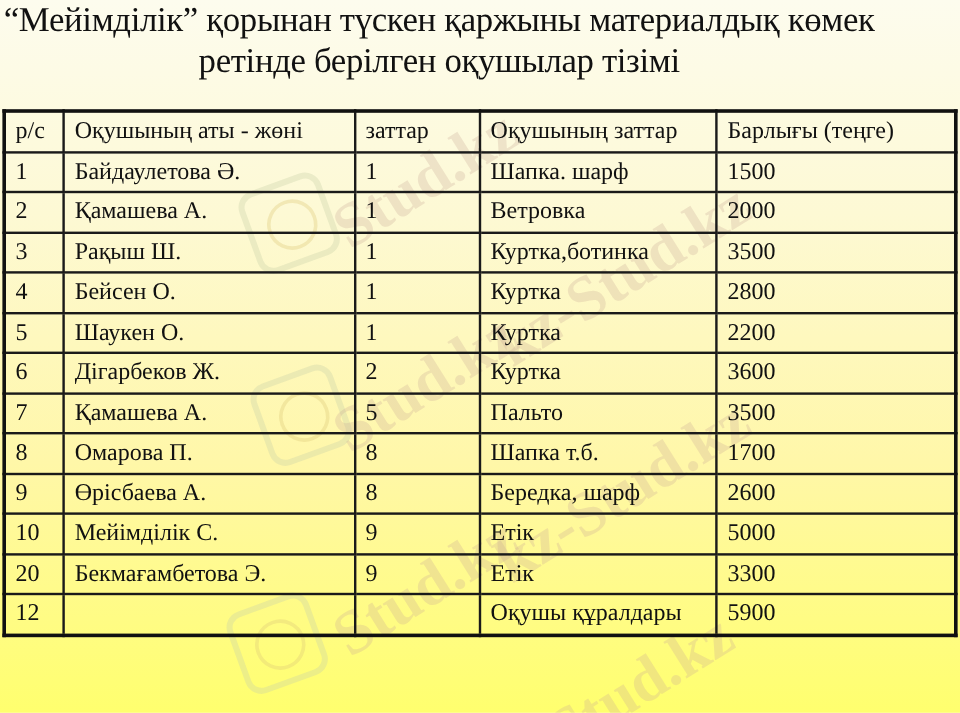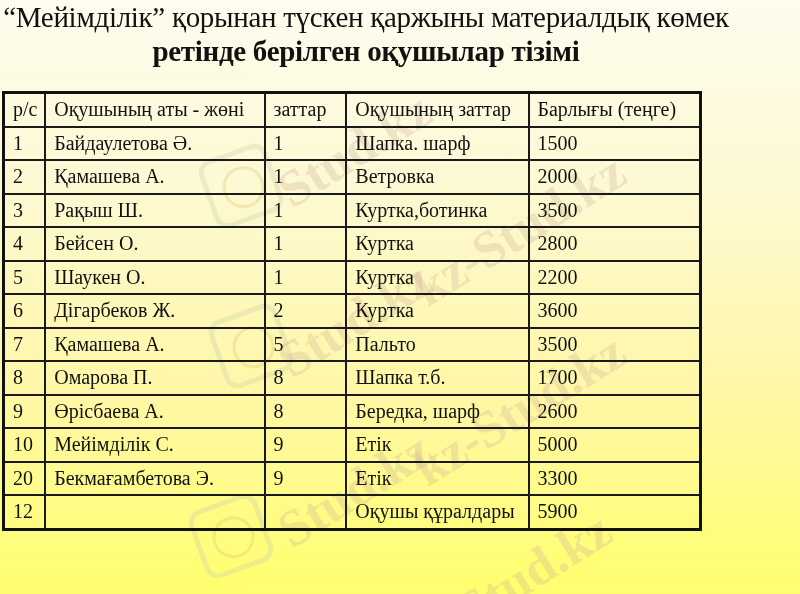"ретінде берілген оқушылар тізімі" .title .l2 { font-weight: bold -> none }
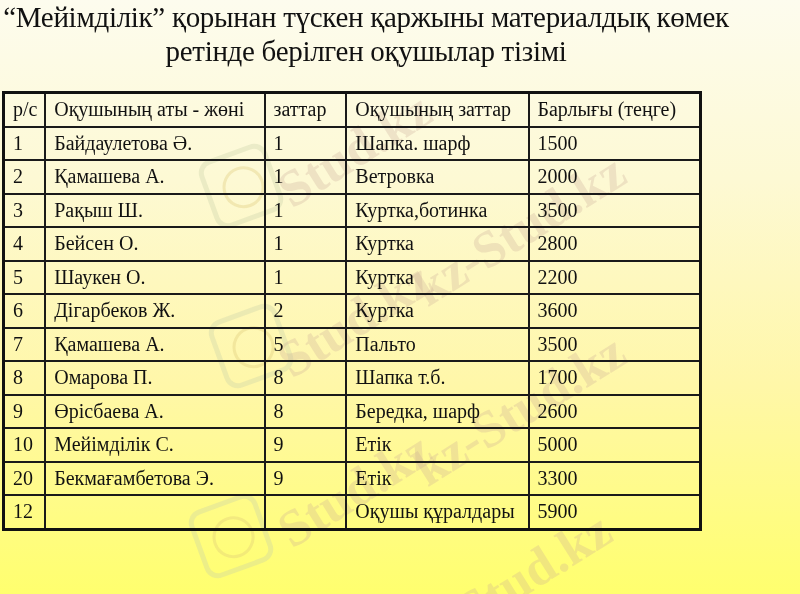"р/с" table.grid { width: 700px -> 796px }
